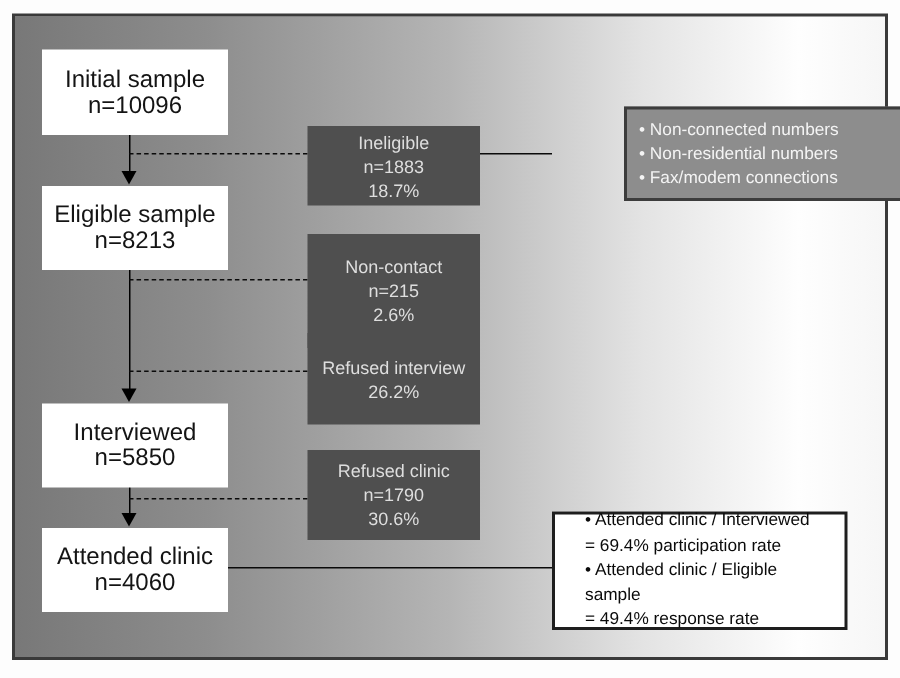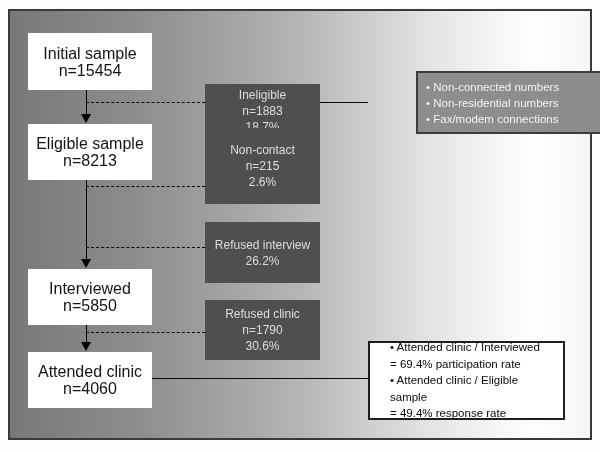"n=15454" div { text: 15454 -> 10096 }
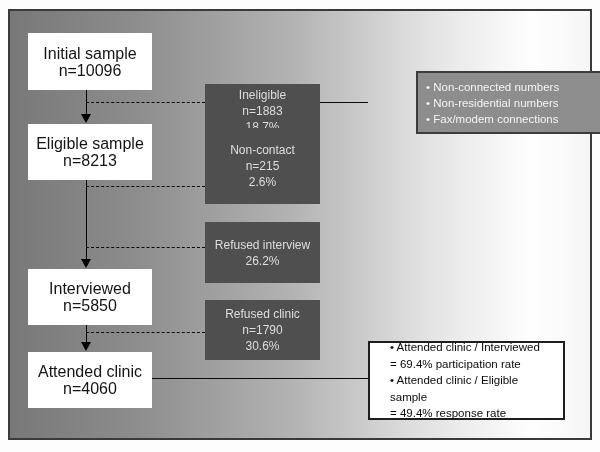"Non-contact" div.exbox { top: 128px -> 156px }
